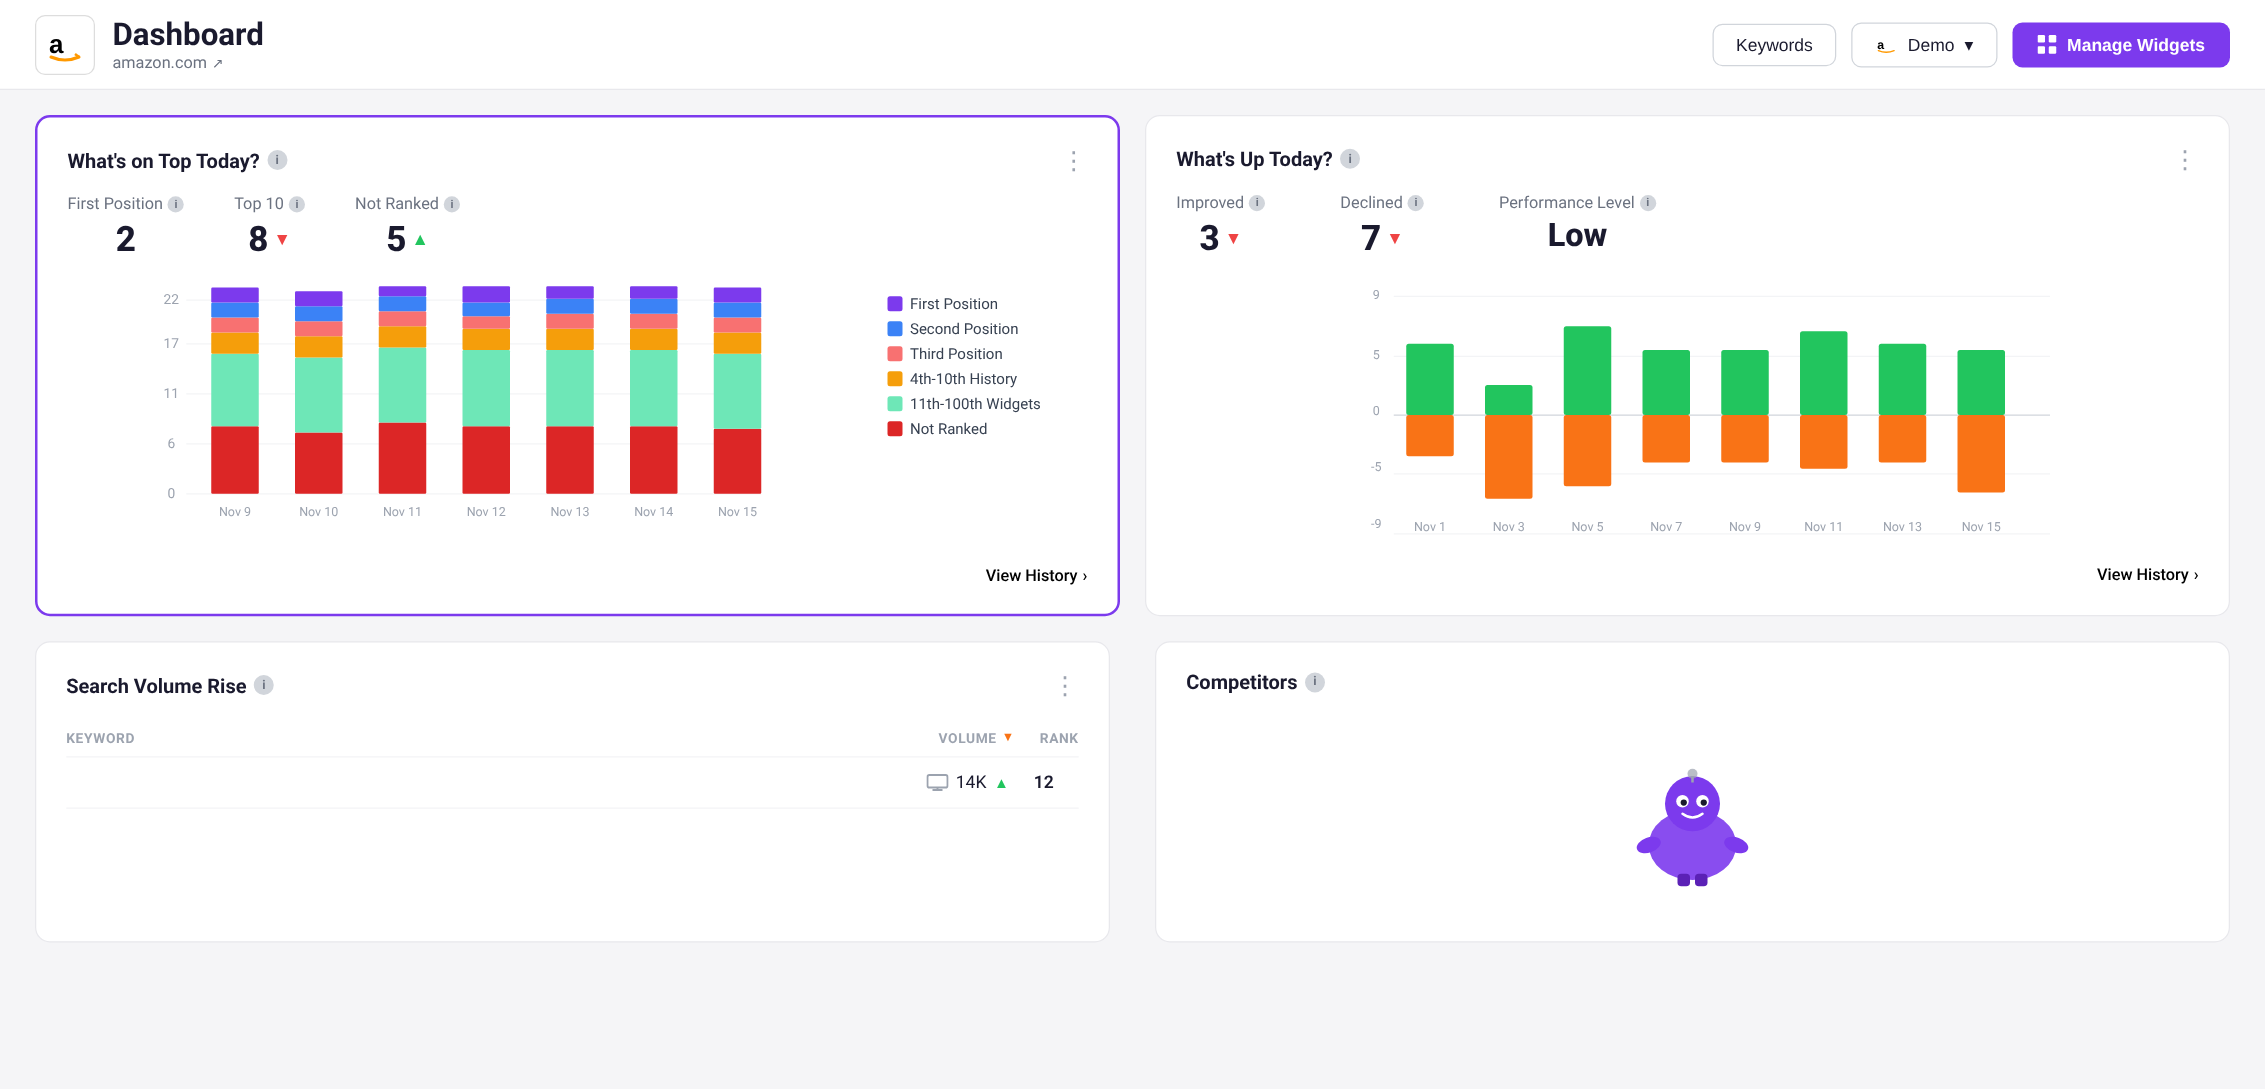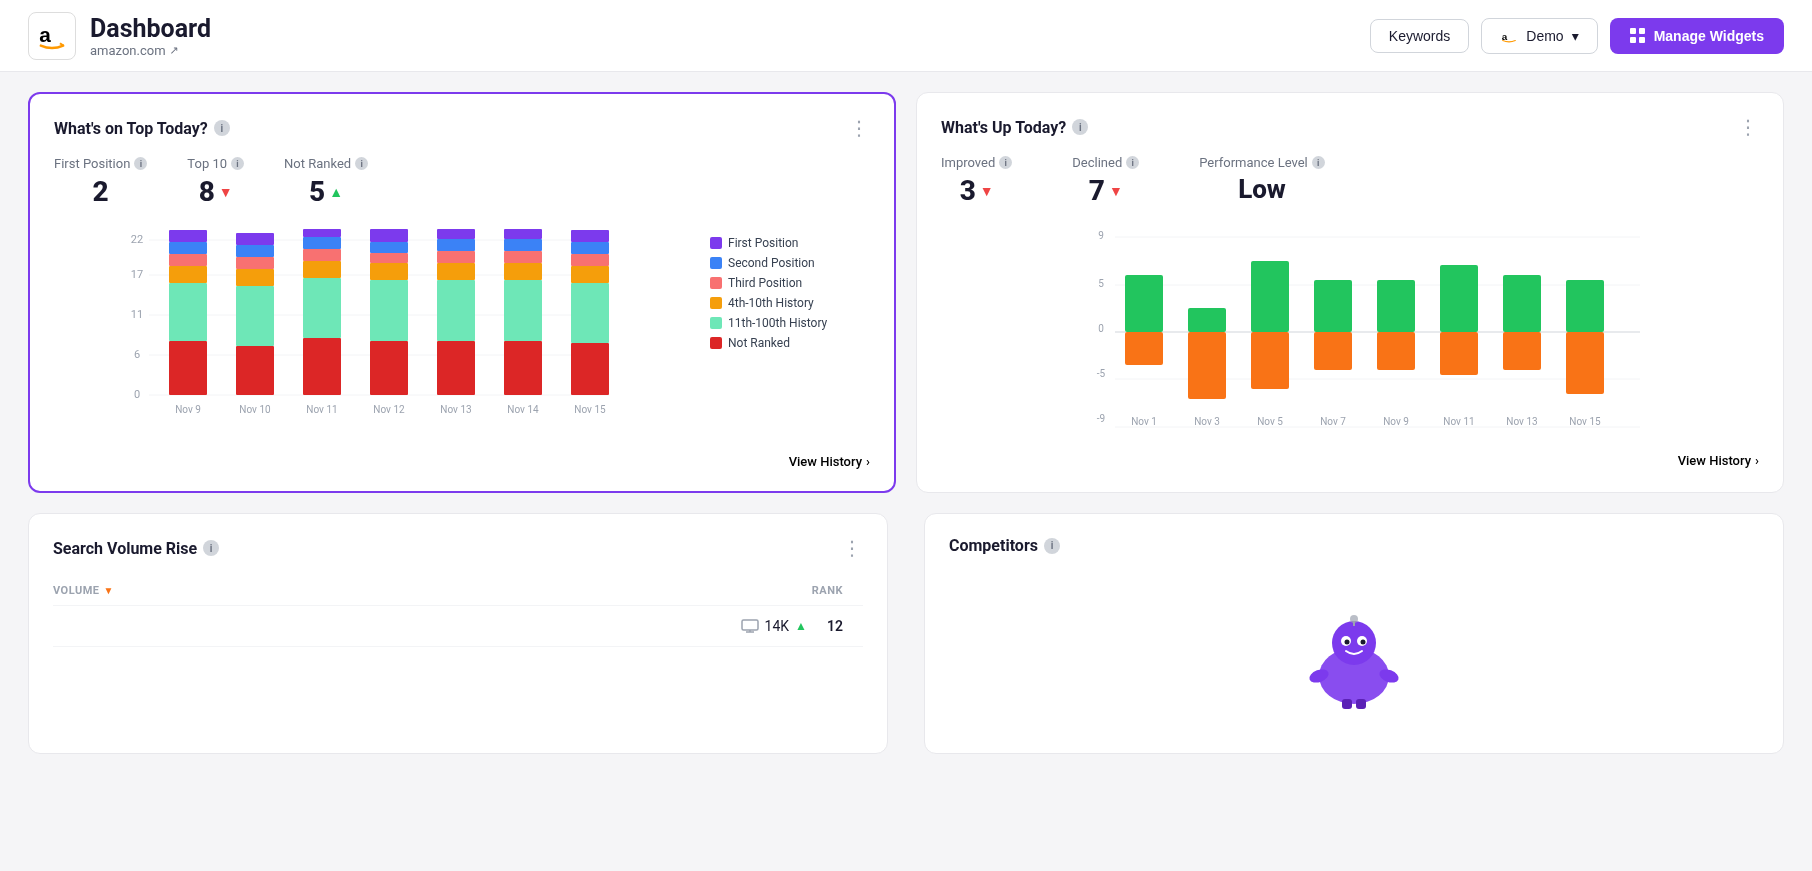"11th-100th History" span { text: History -> Widgets }
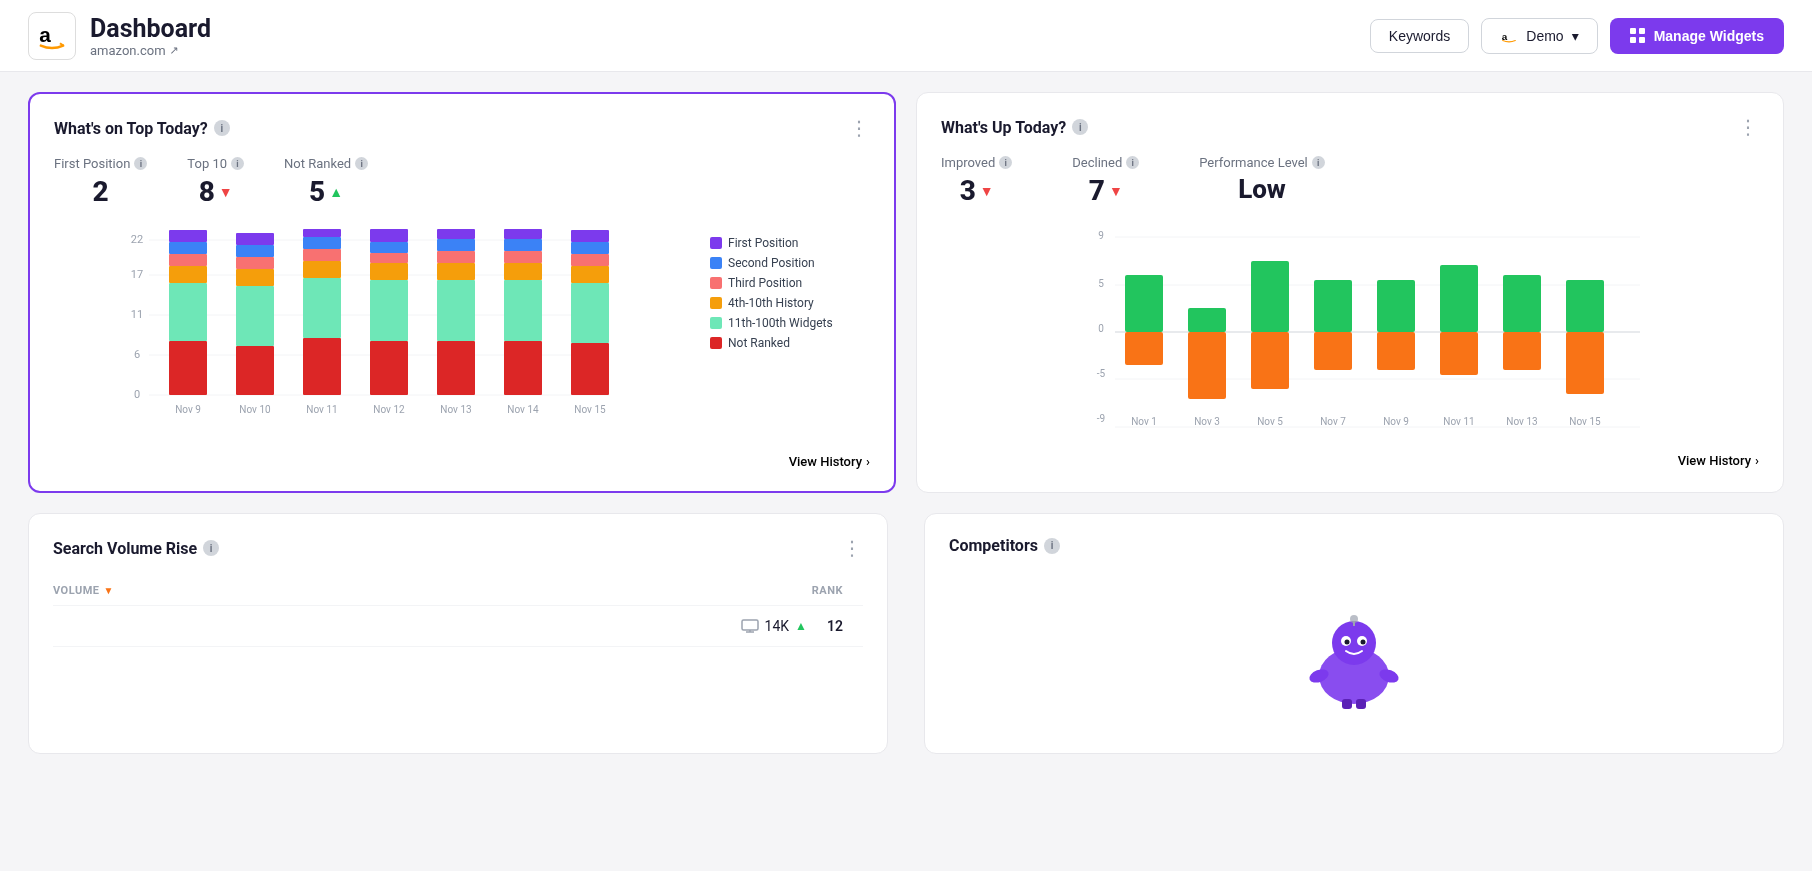"KEYWORD" span { html: none -> <span>KEYWORD</span> }
